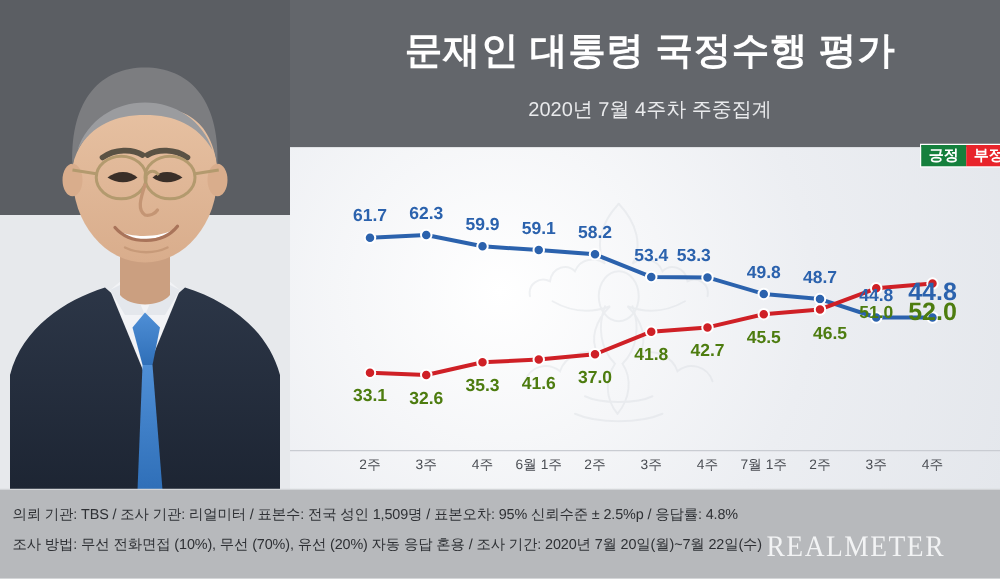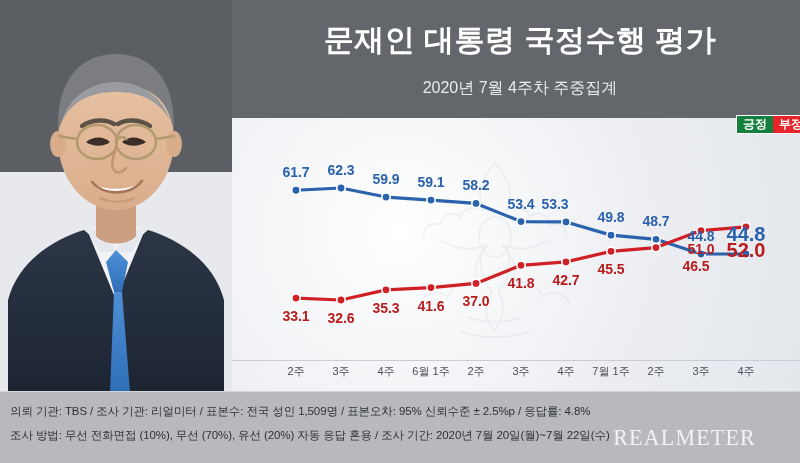"51.0" .val-neg { color: #b91c1c -> #4d7c0f }
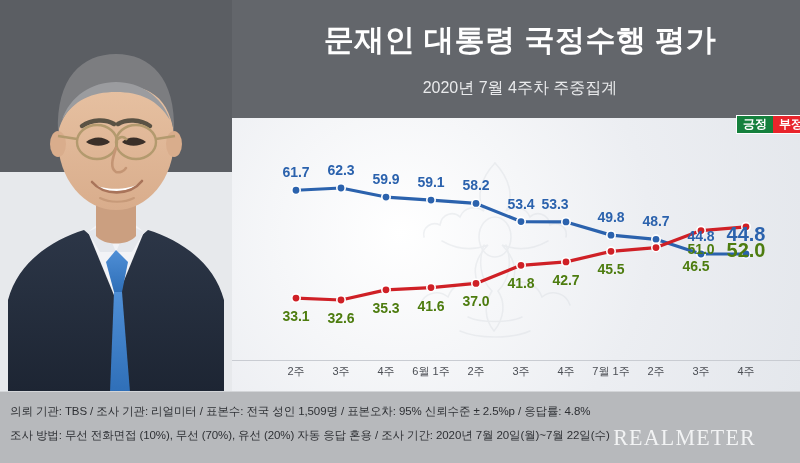"46.5" div.val-label { left: 696px -> 664px }
